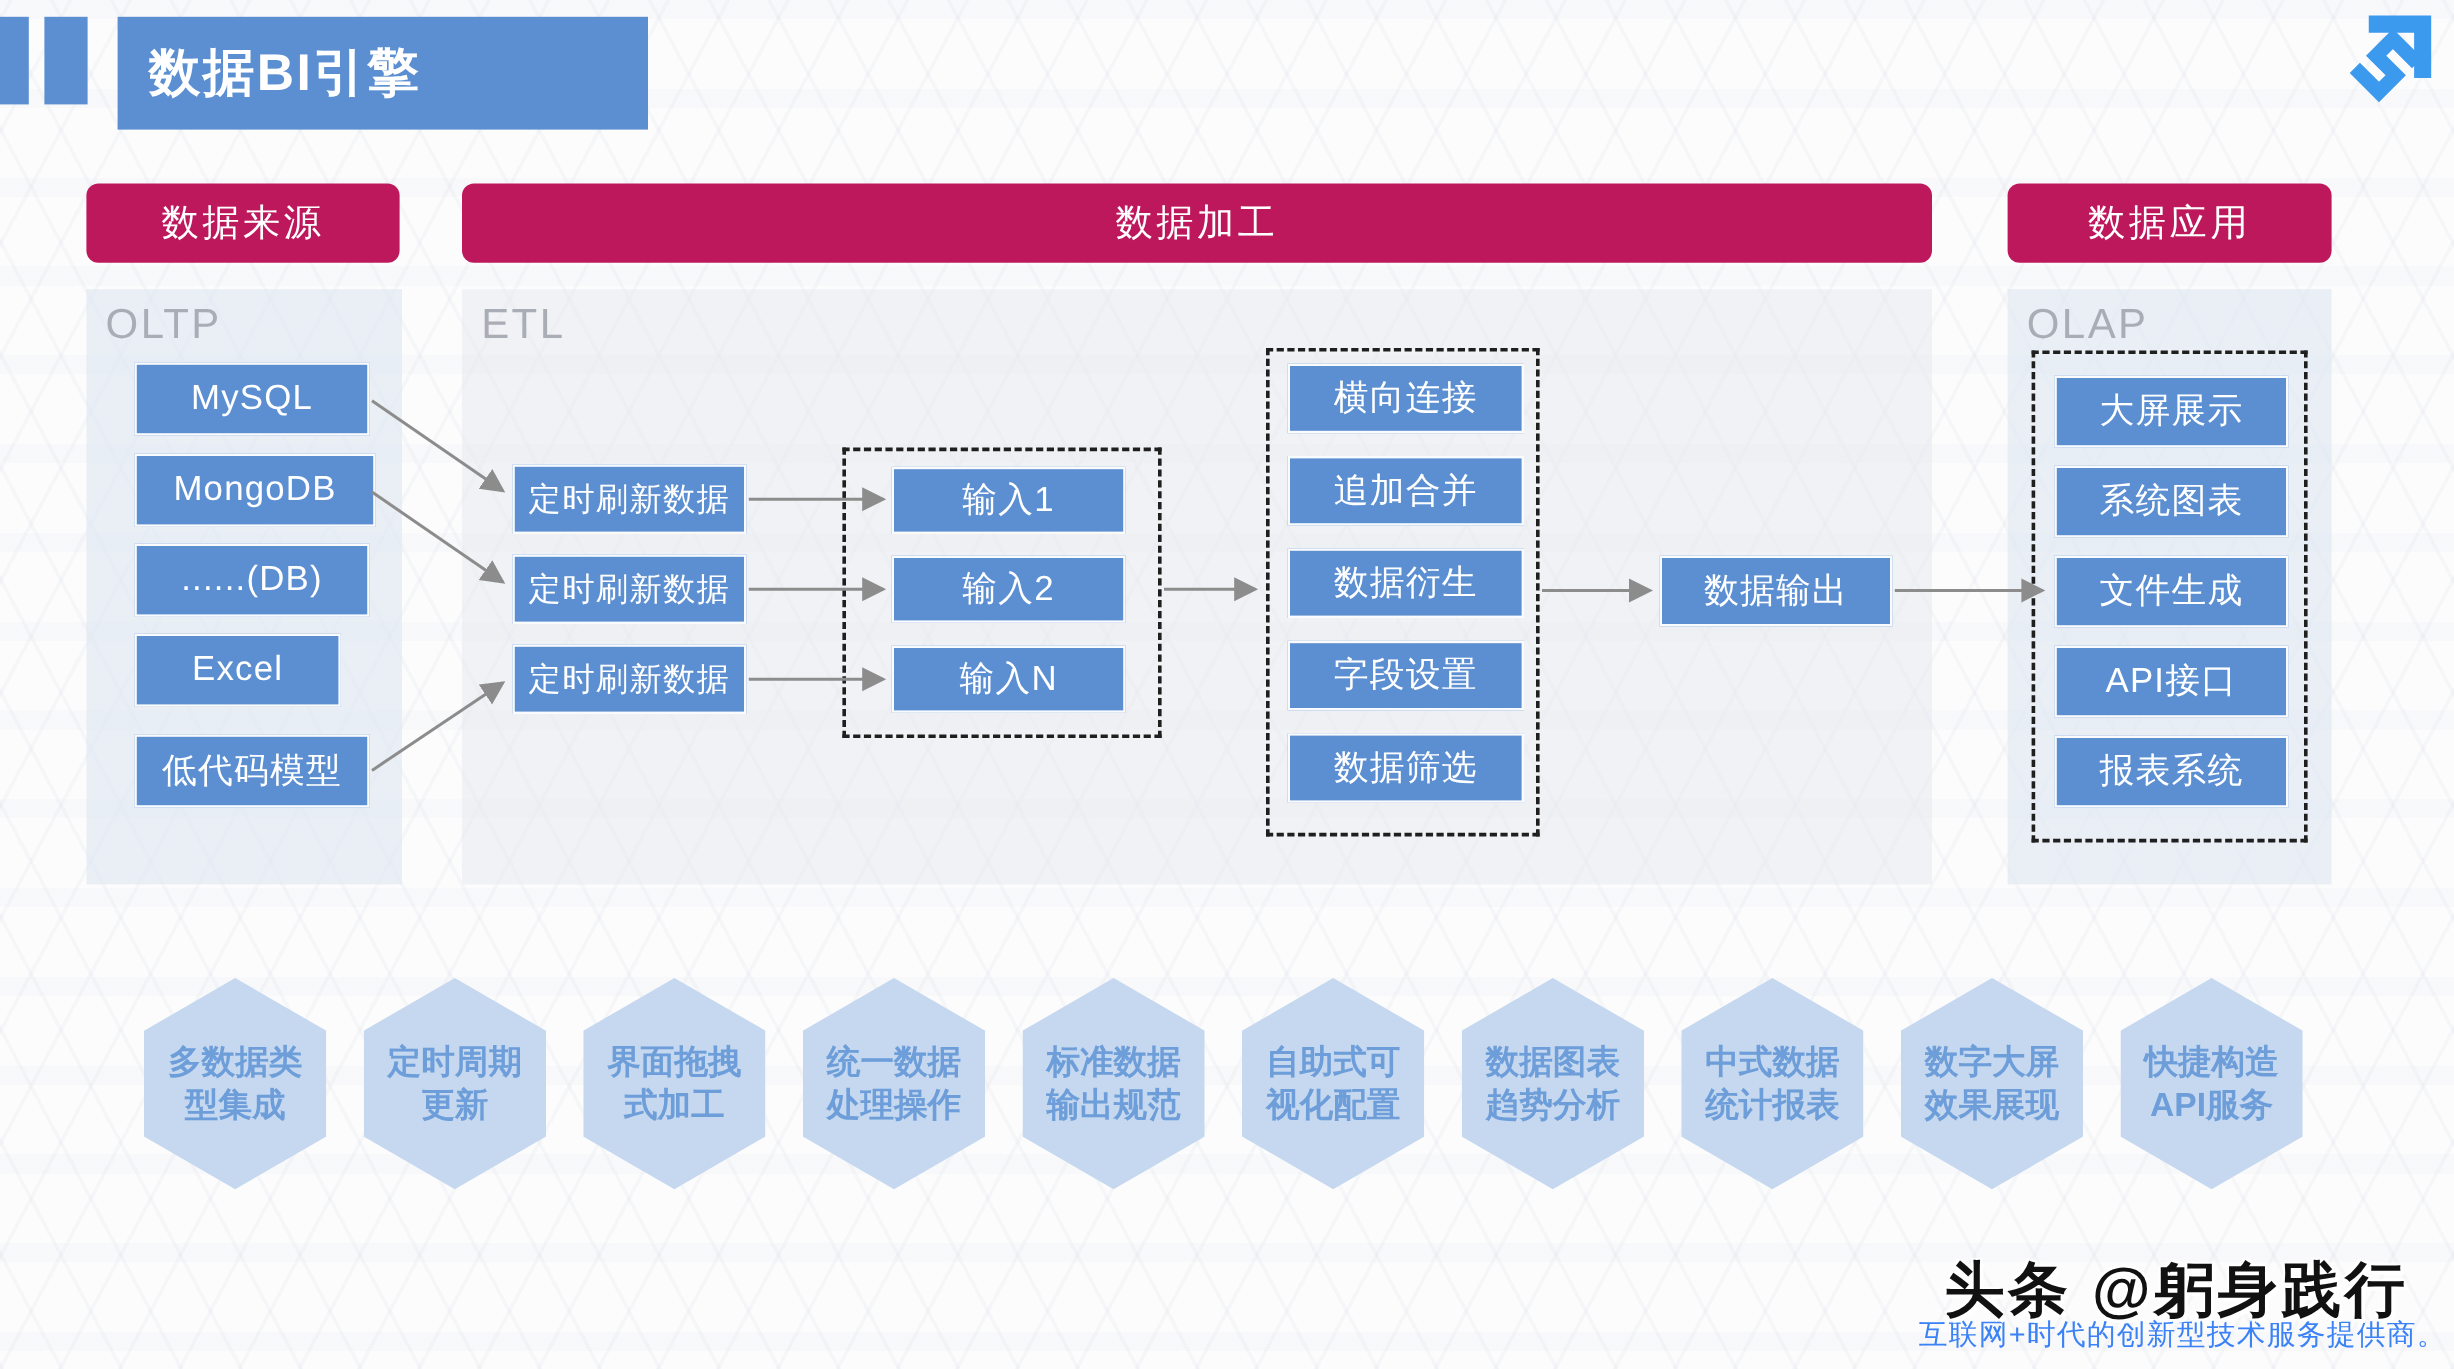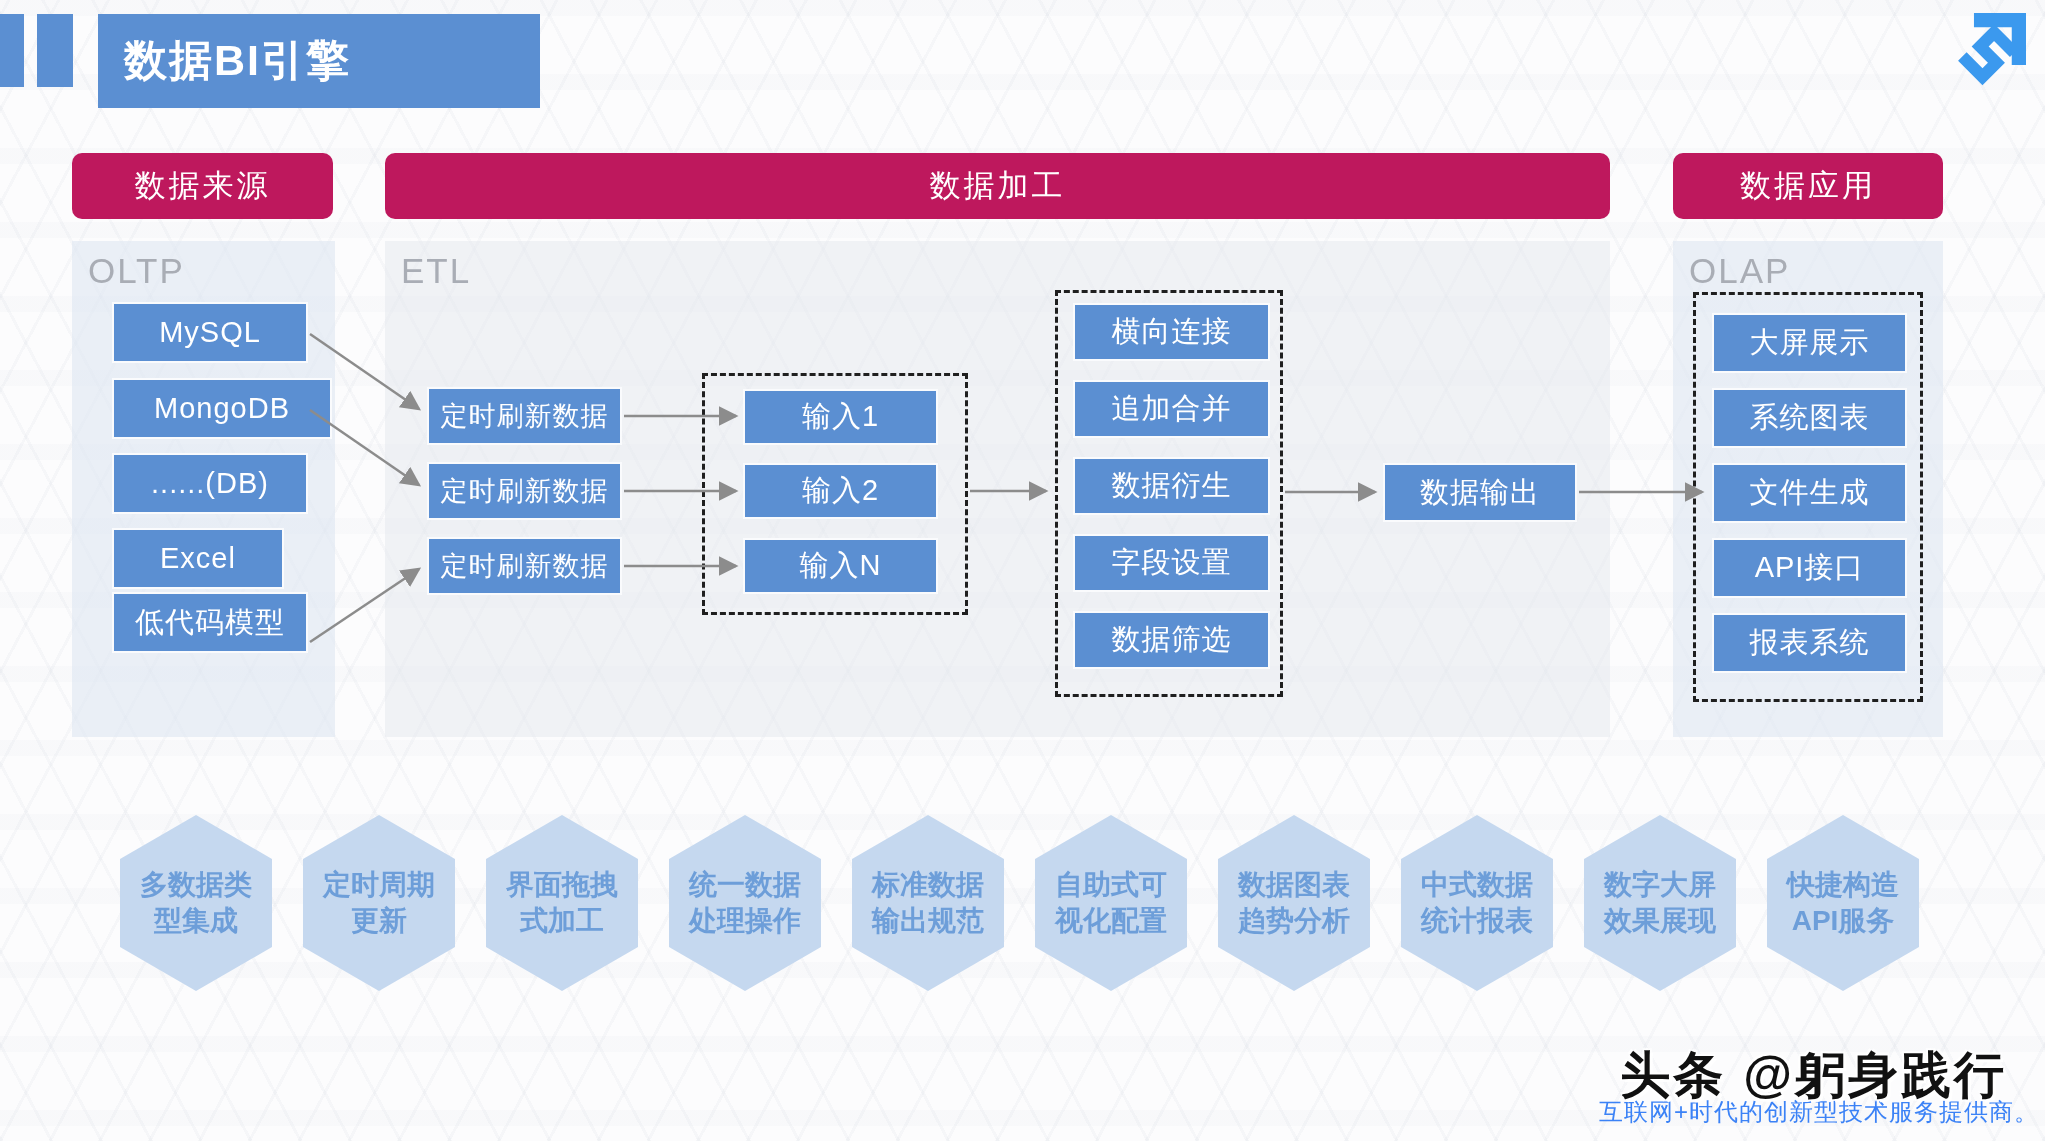"MongoDB" div.node { width: 220px -> 201px }
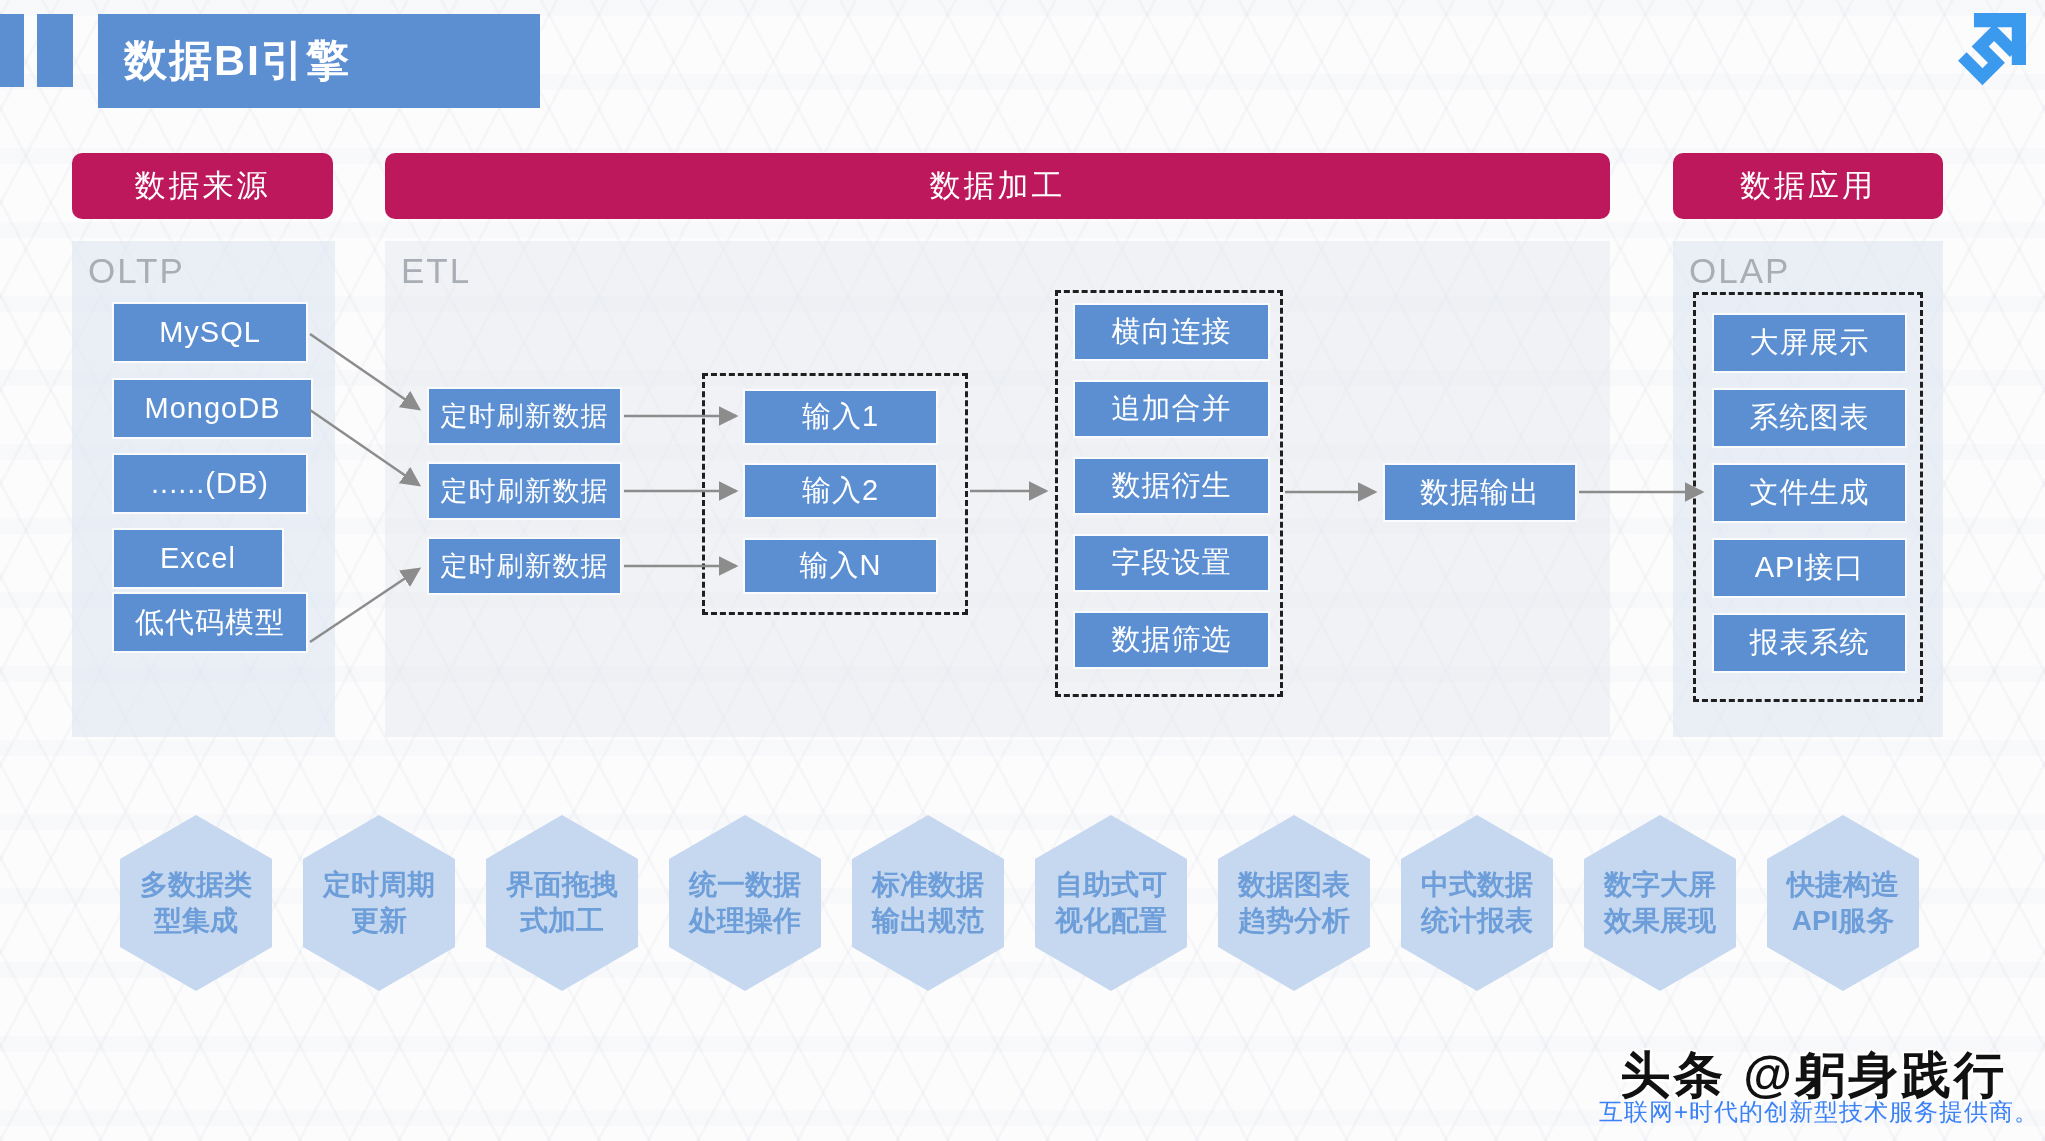"低代码模型" div.node { top: 592px -> 612px }
